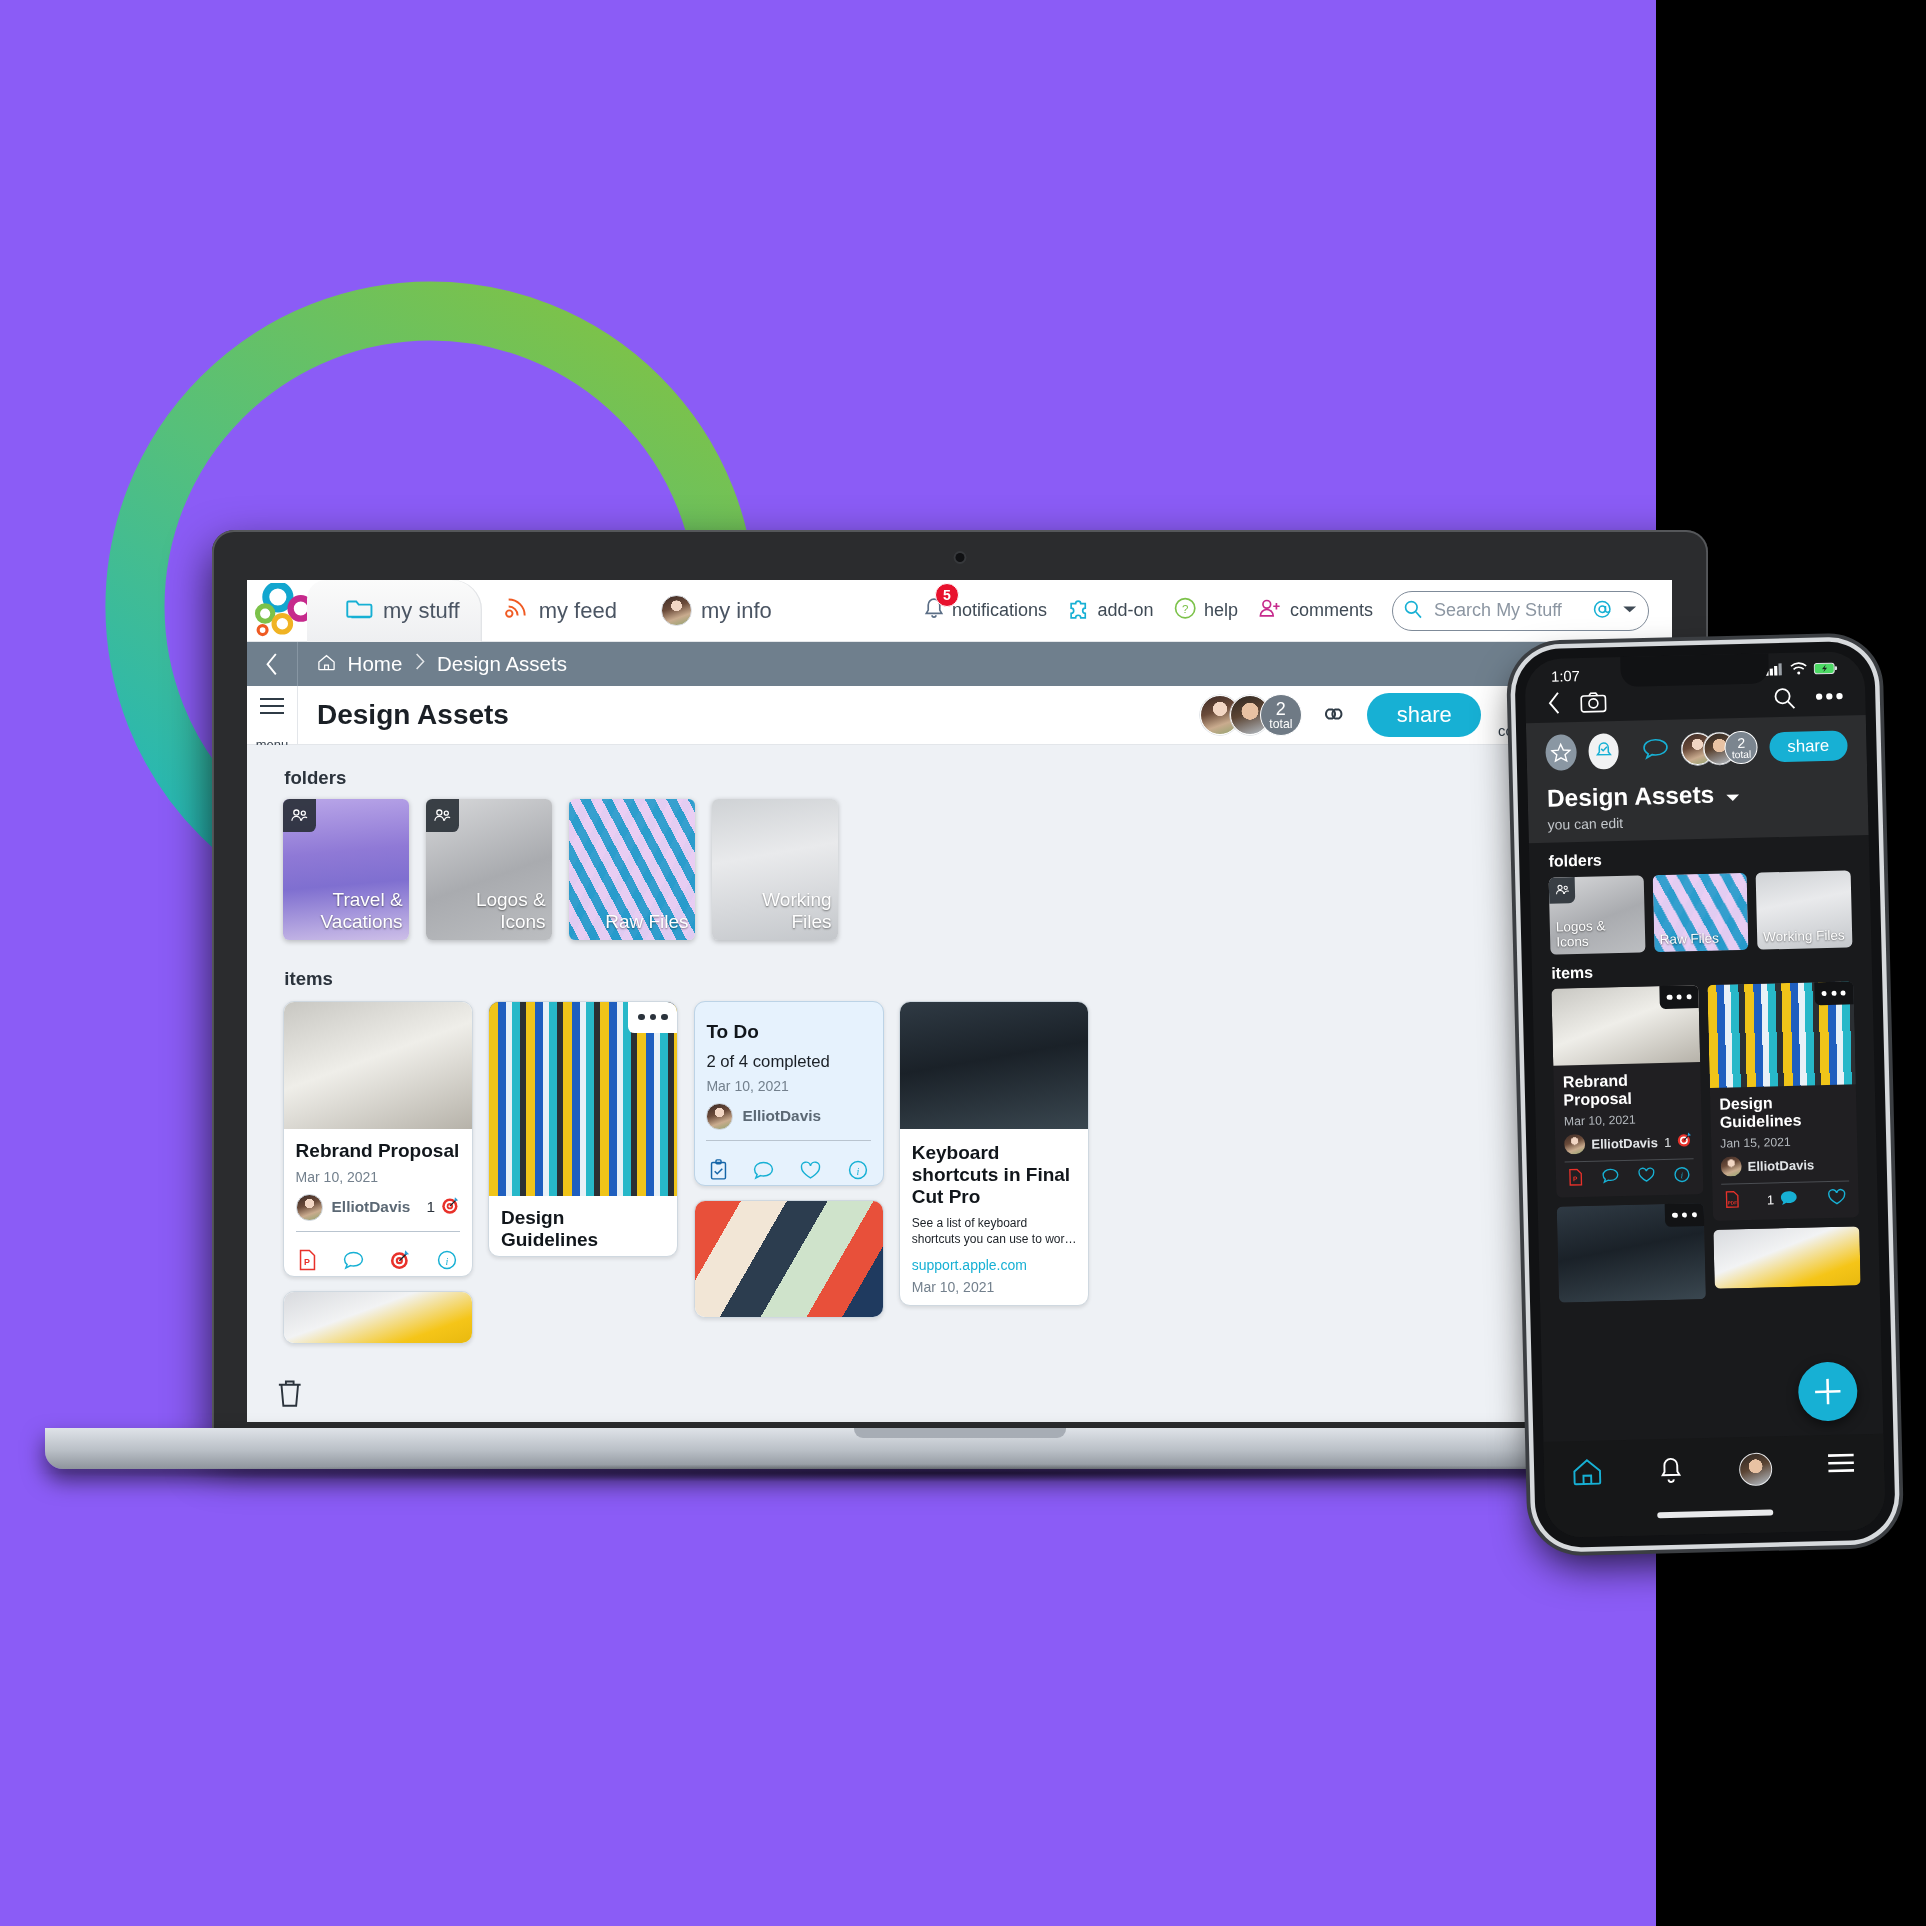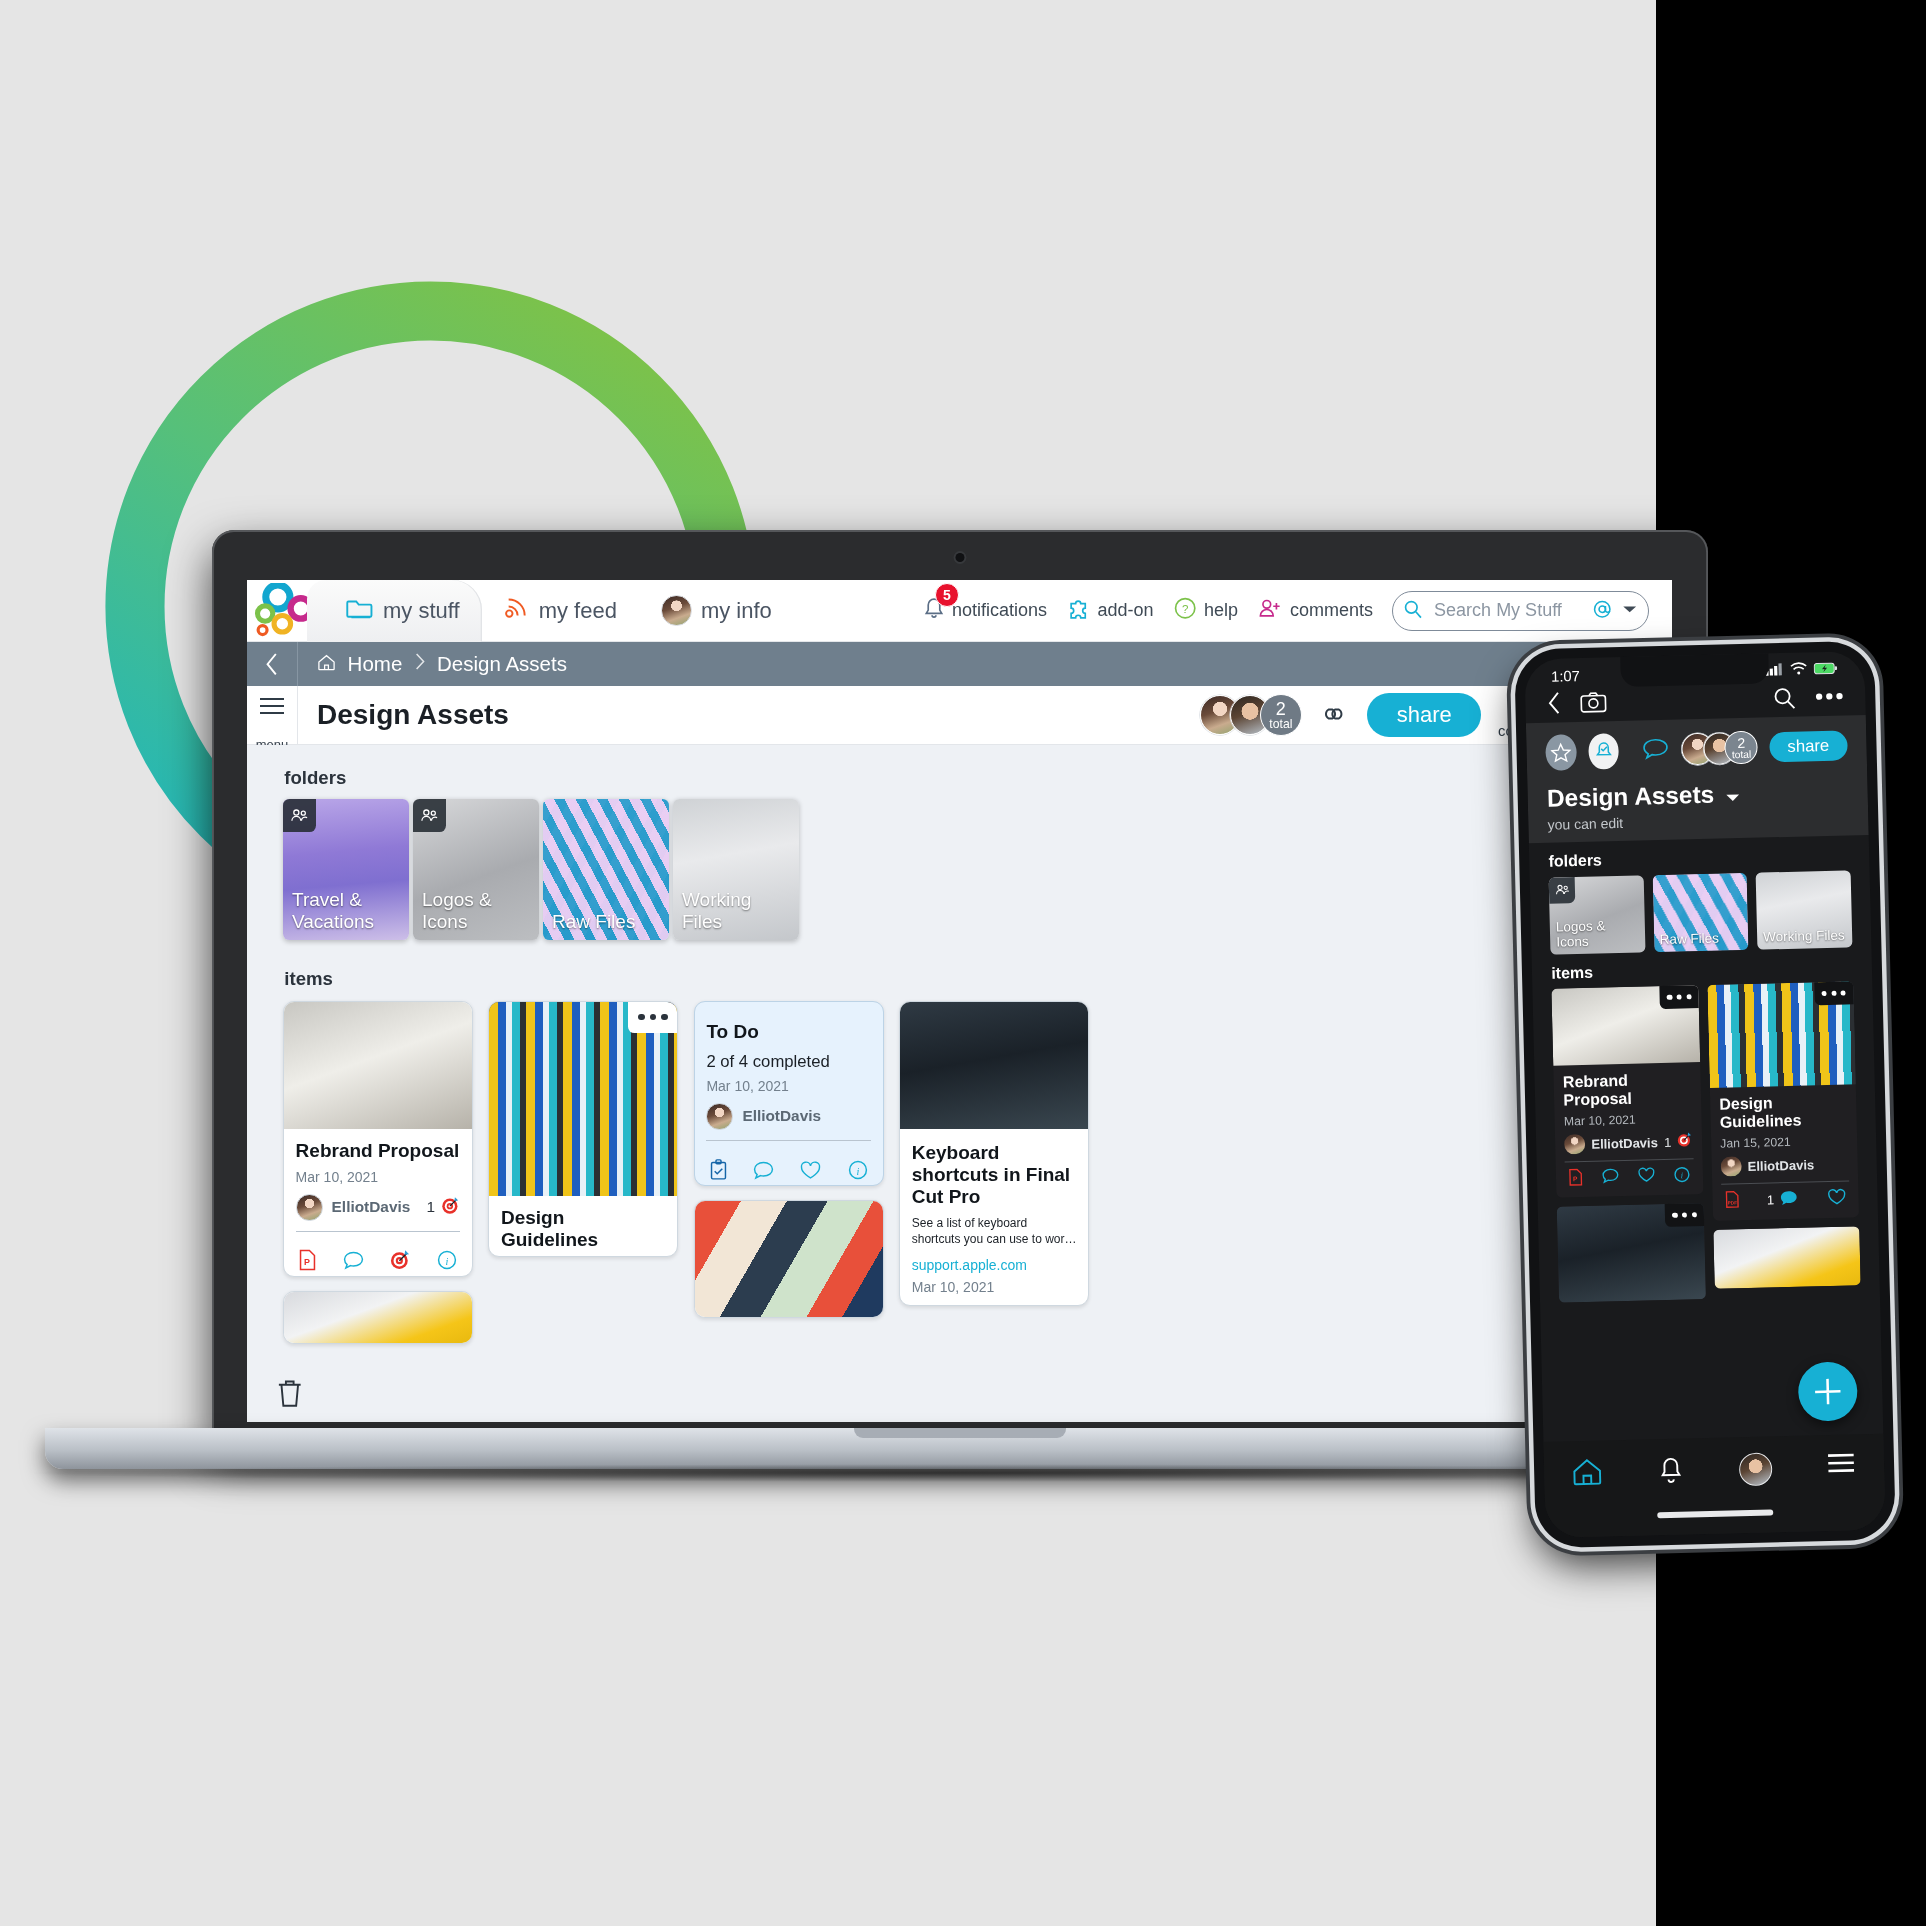"my stuff" .stage { background: #e5e5e5 -> #8b5cf6 }
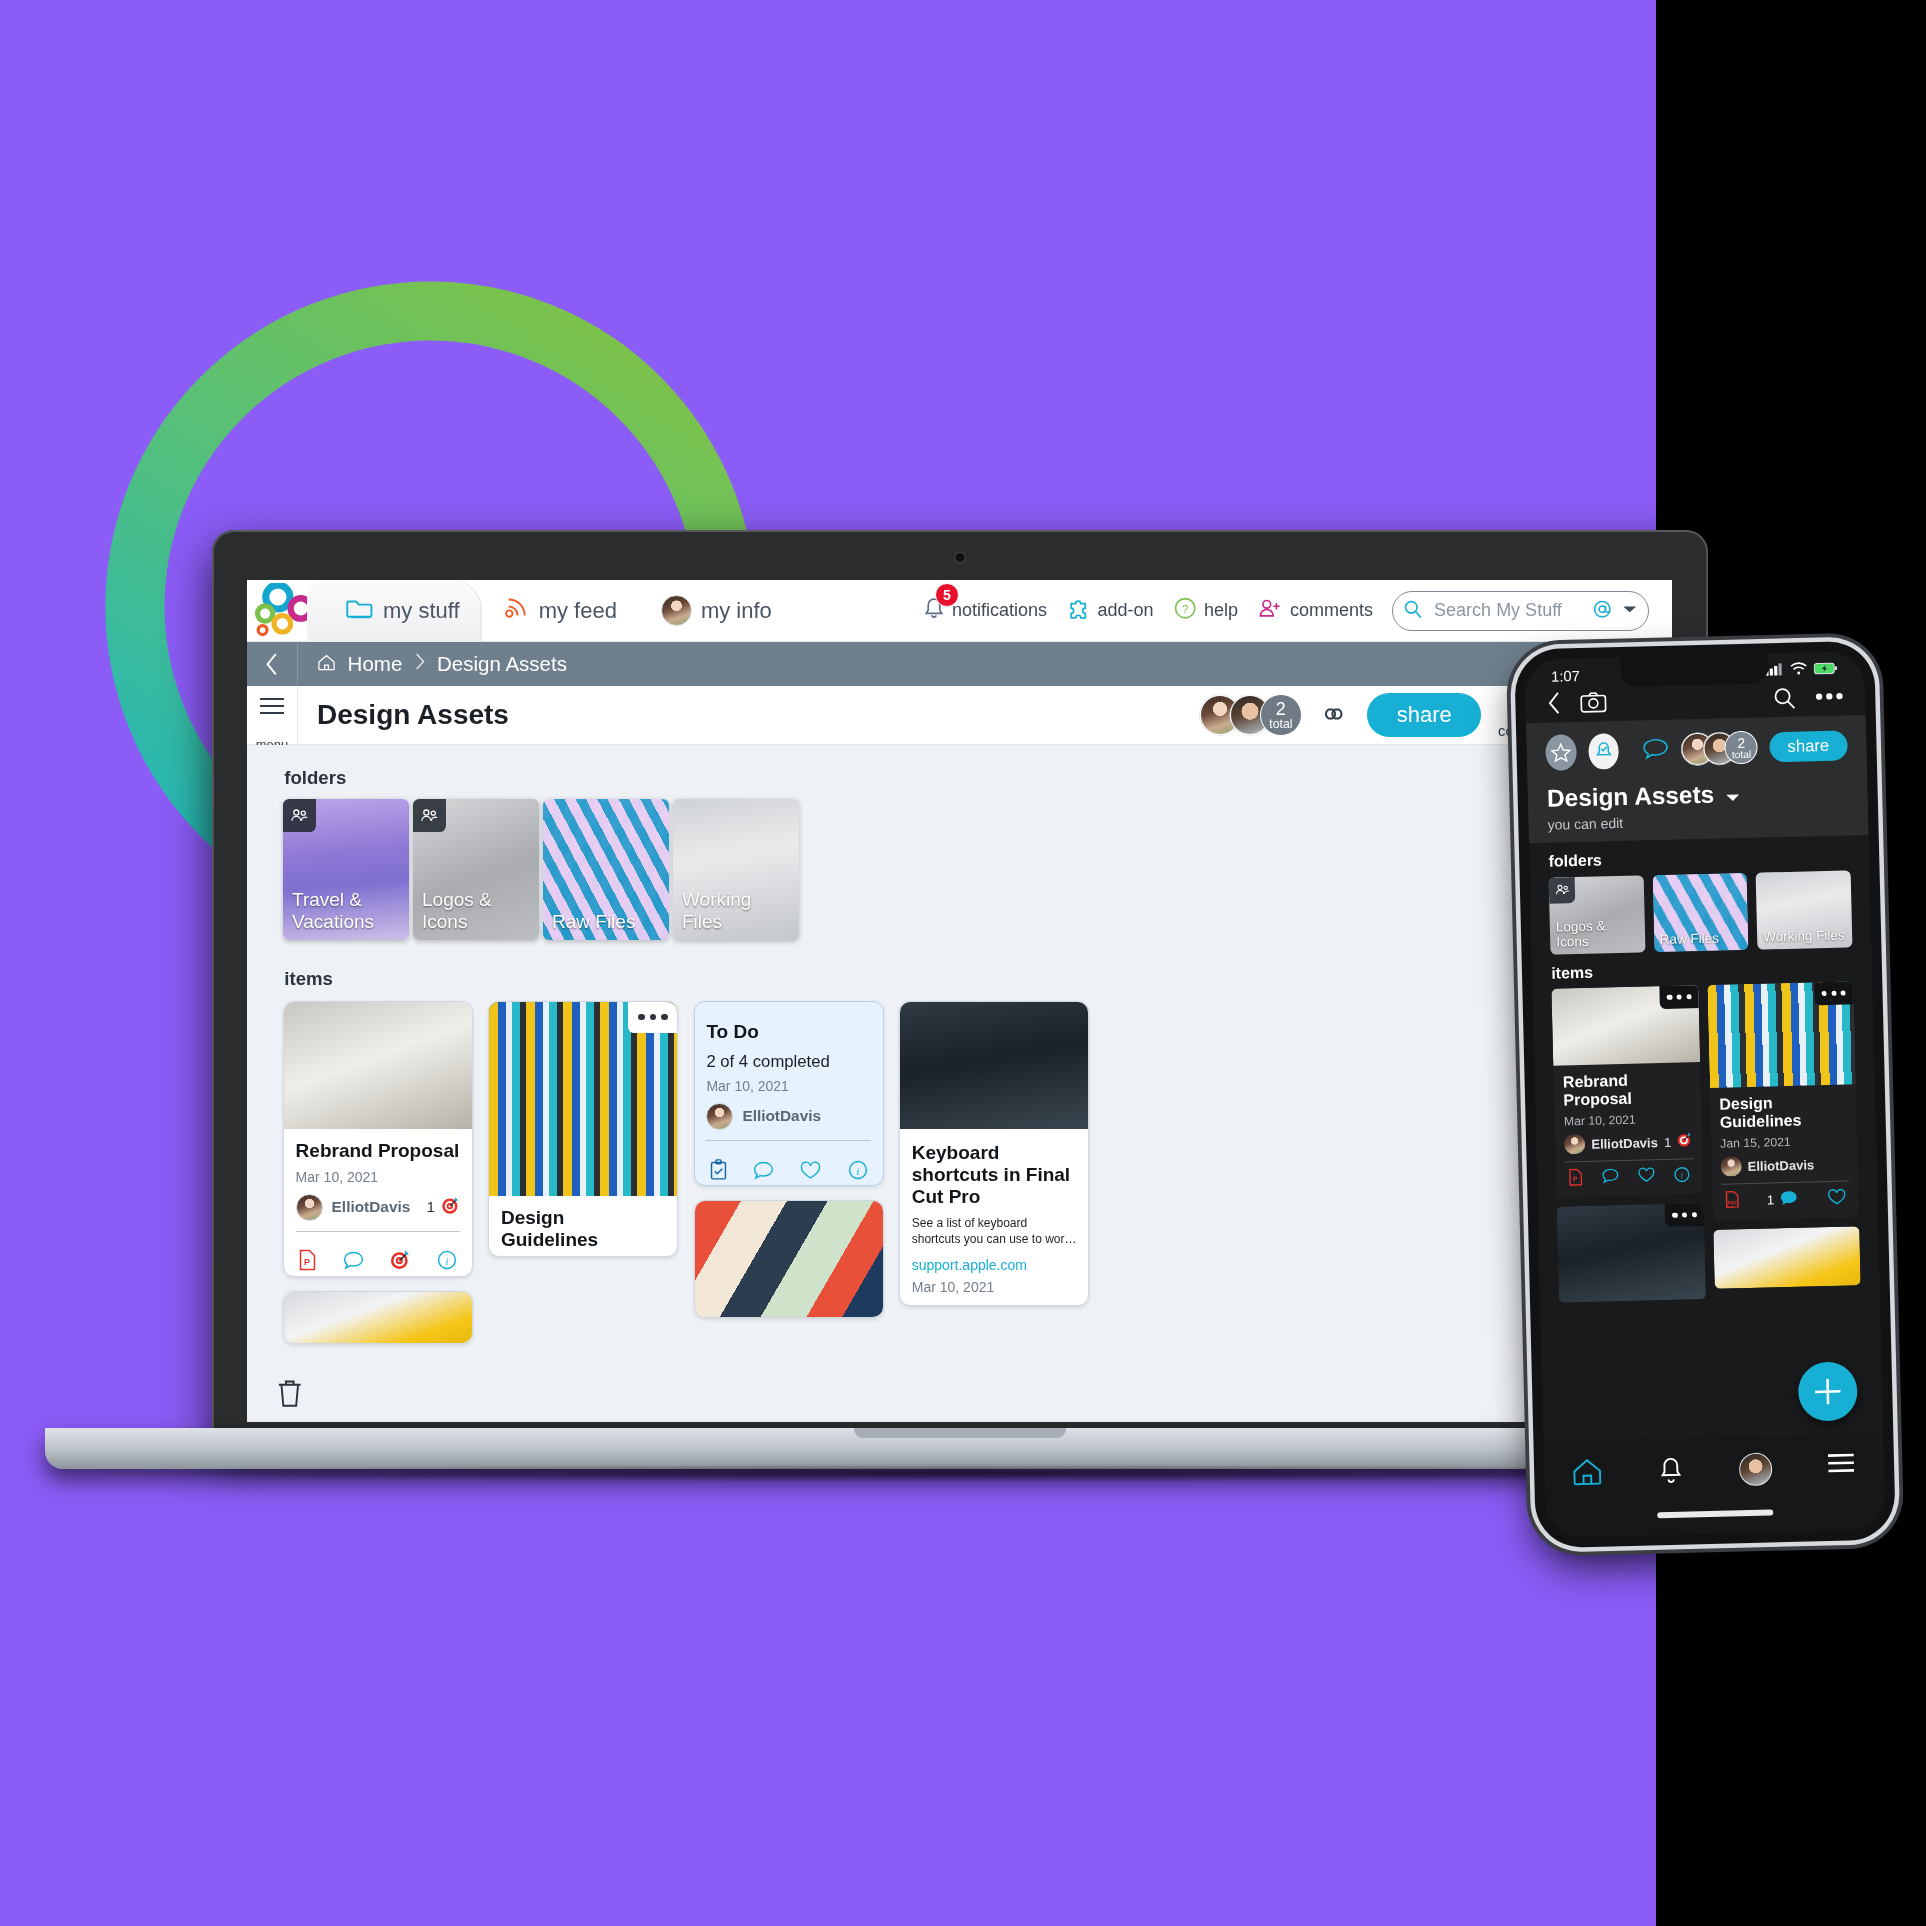"Travel & Vacations" .folders { gap: 4px -> 17px; text-align: none -> right }
